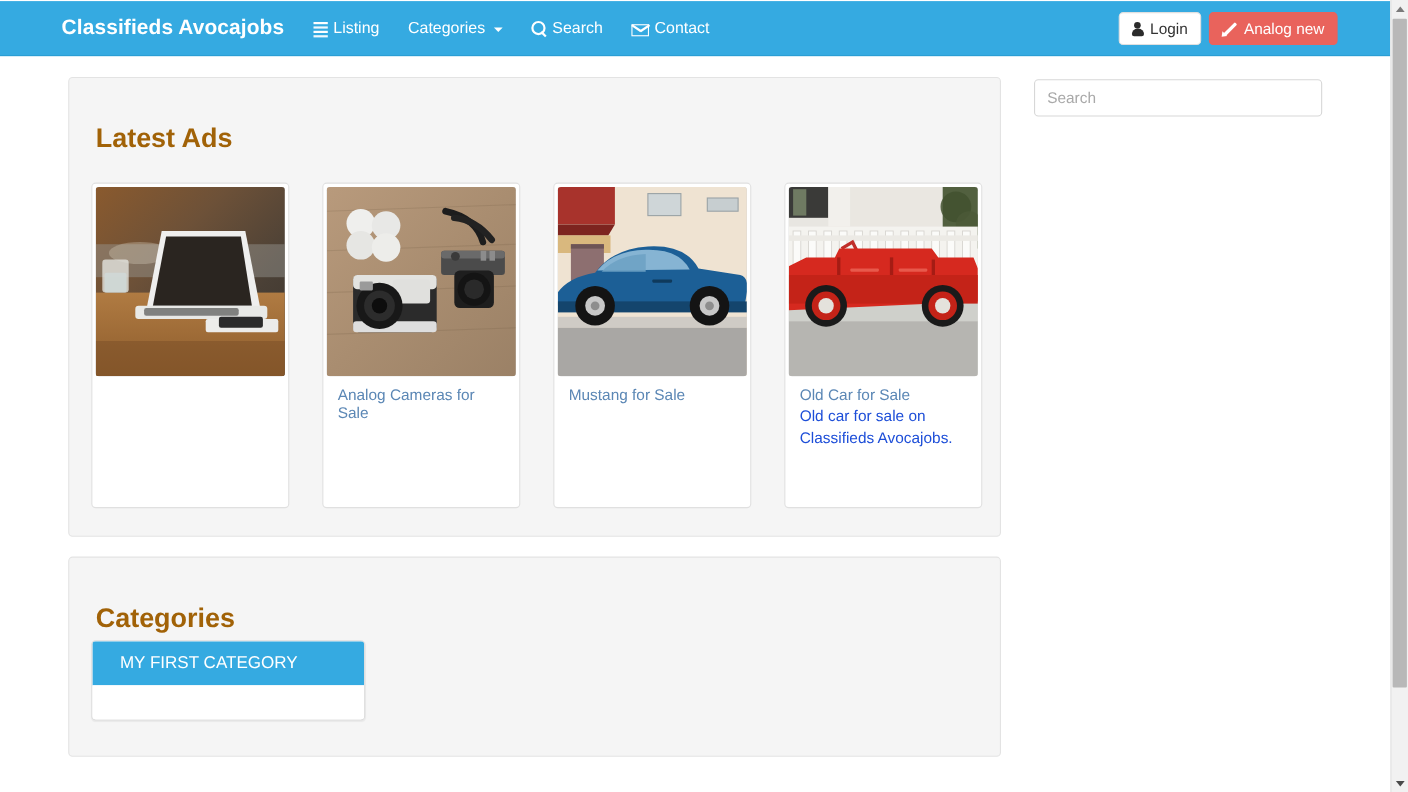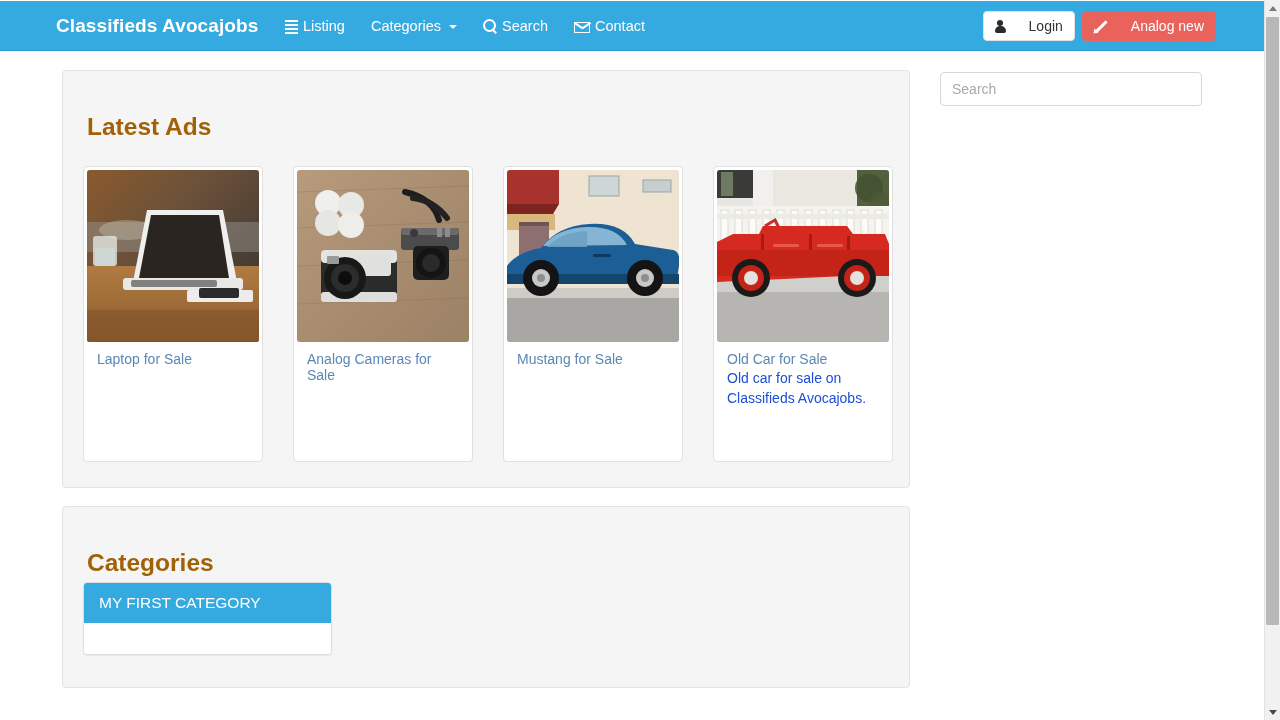"Login" .btn { gap: 23px -> 6px }
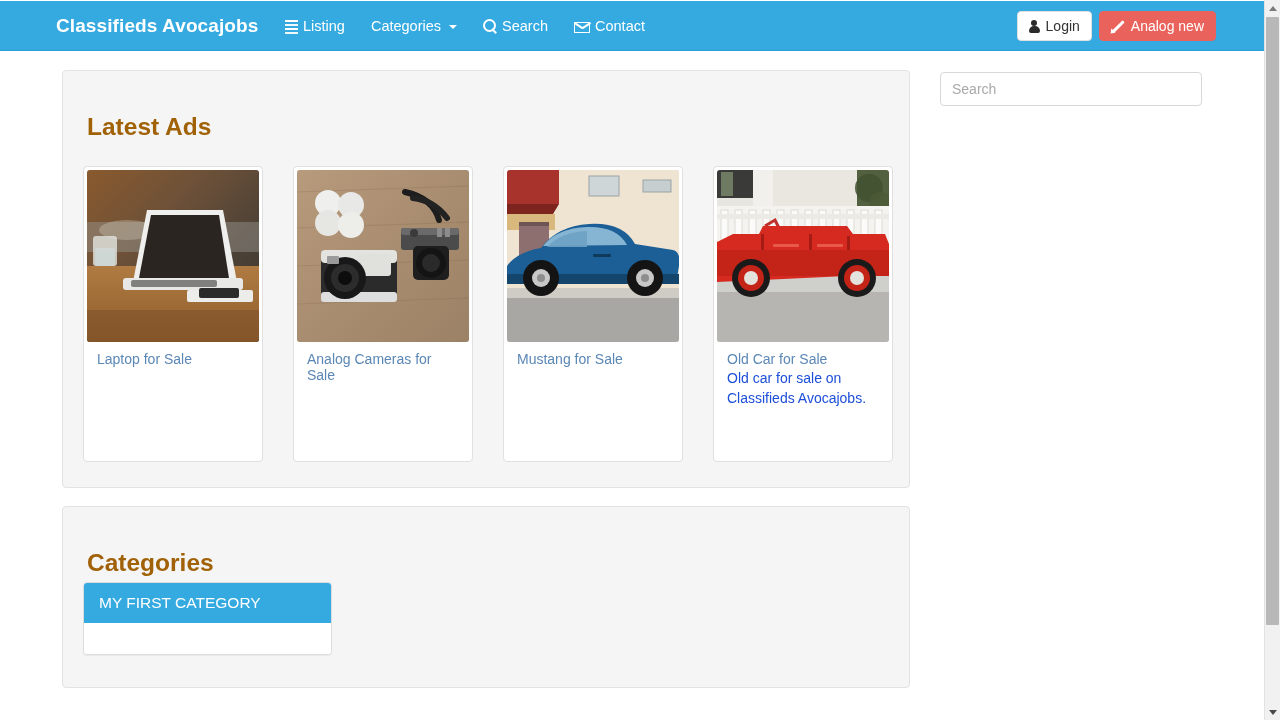"Laptop for Sale" div.card-body { html: <div> <a>Laptop for Sale</a> </div> -> none }
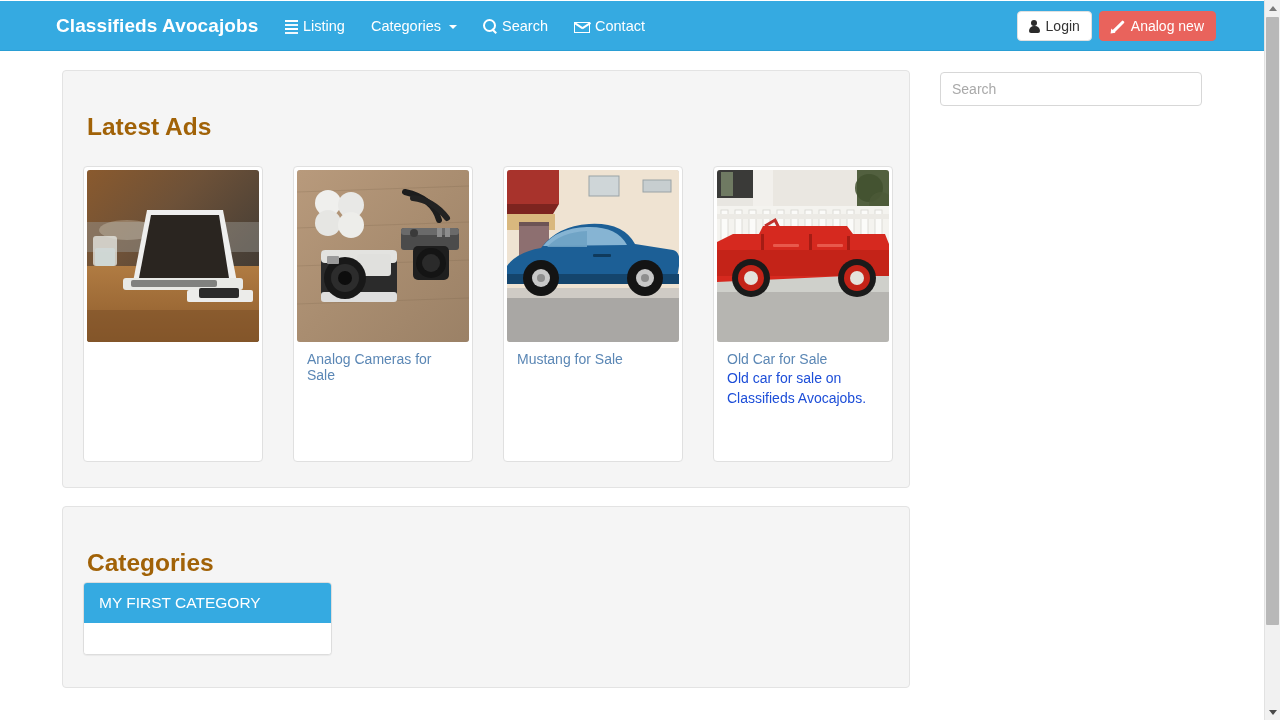"MY FIRST CATEGORY" .cat-head { padding: 10px 15px -> 10px 25px }
